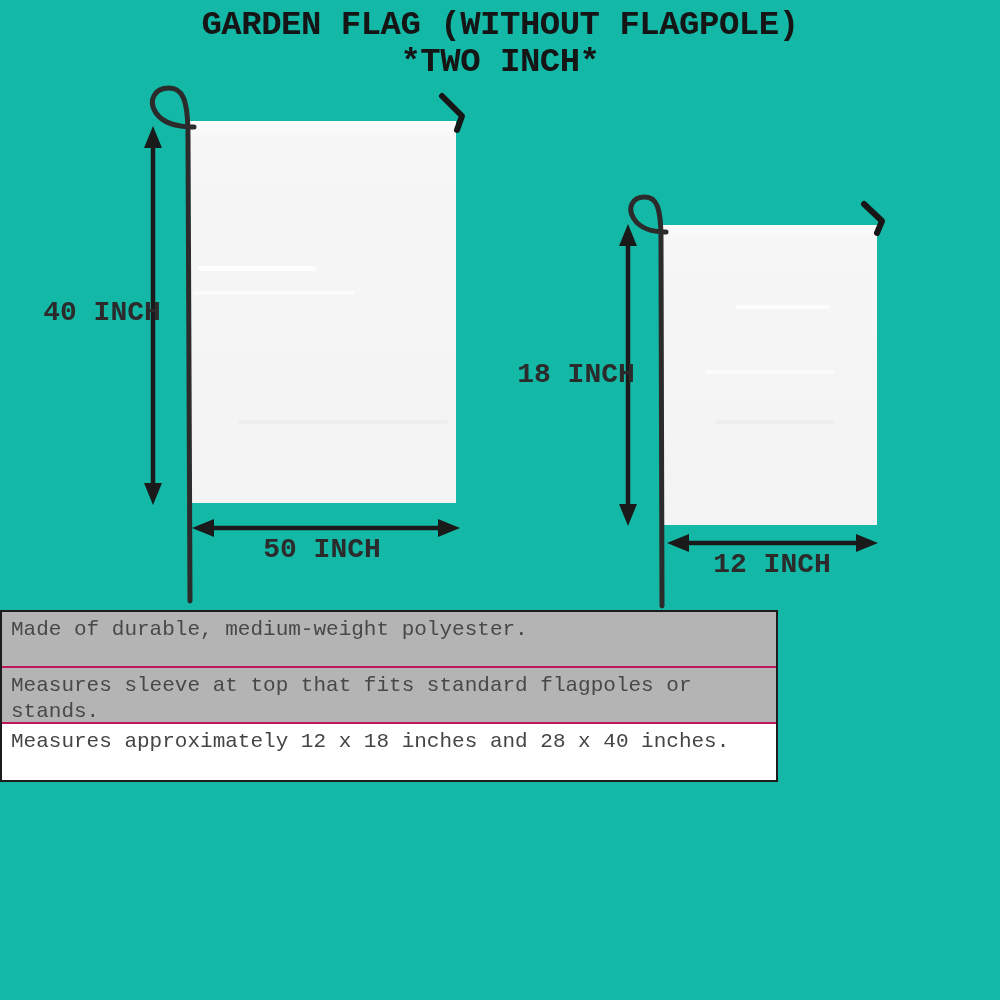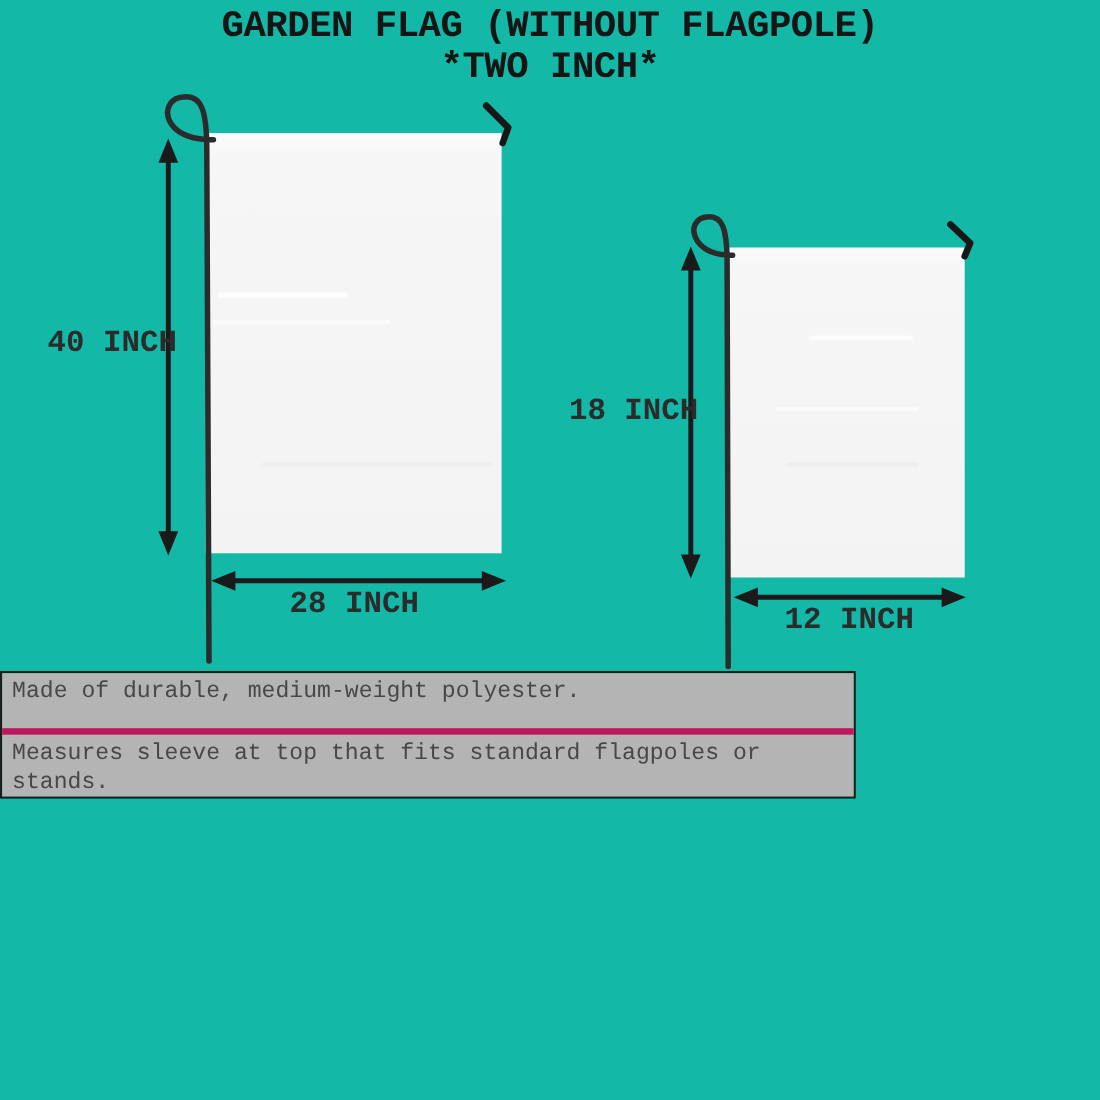"28 INCH" div.dim-label { text: 28 -> 50 }
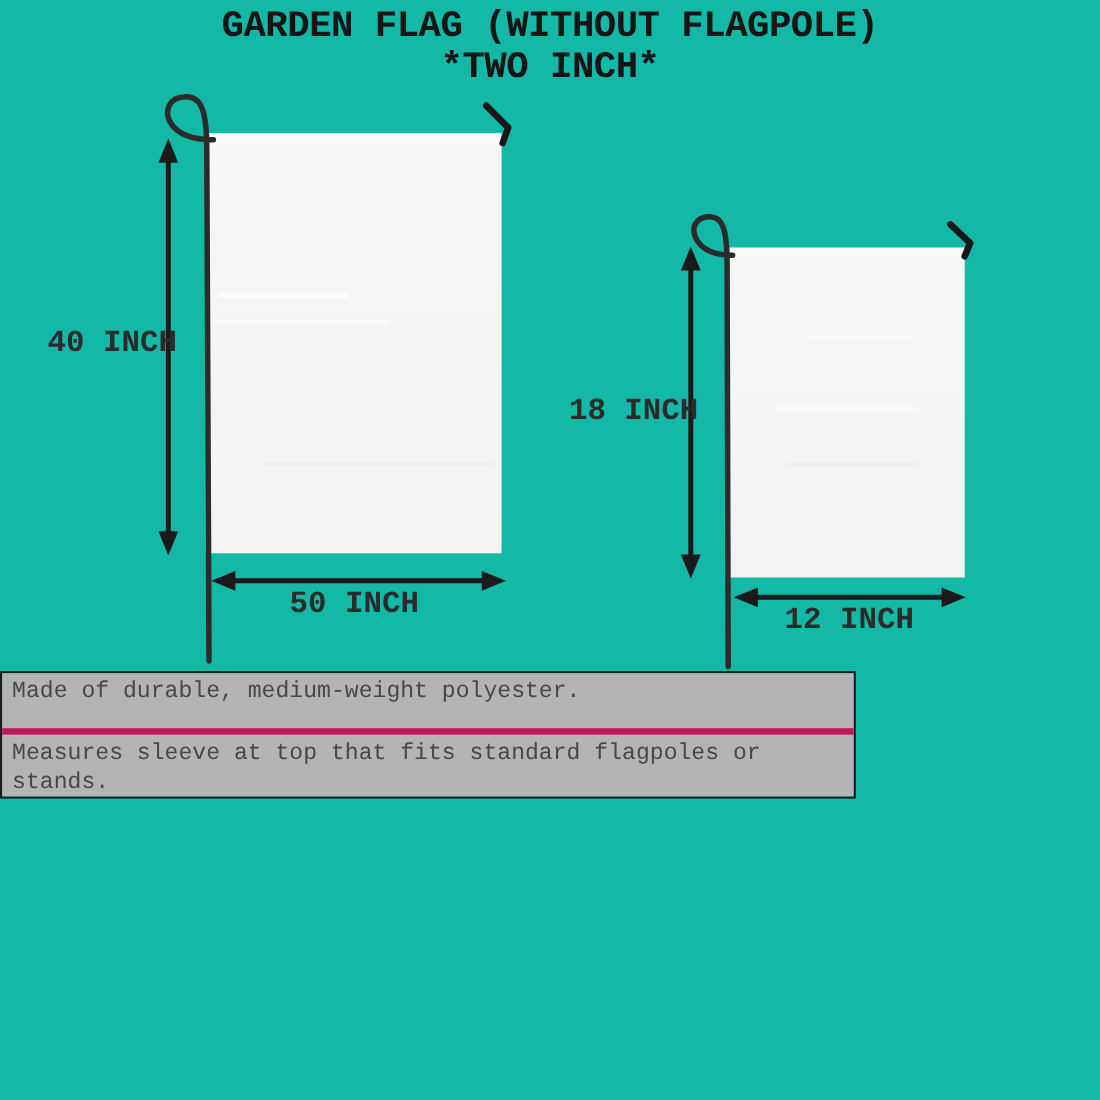"Made of durable, medium-weight" .feature-row { border-bottom: 6px solid #be185d -> 2px solid #be185d }
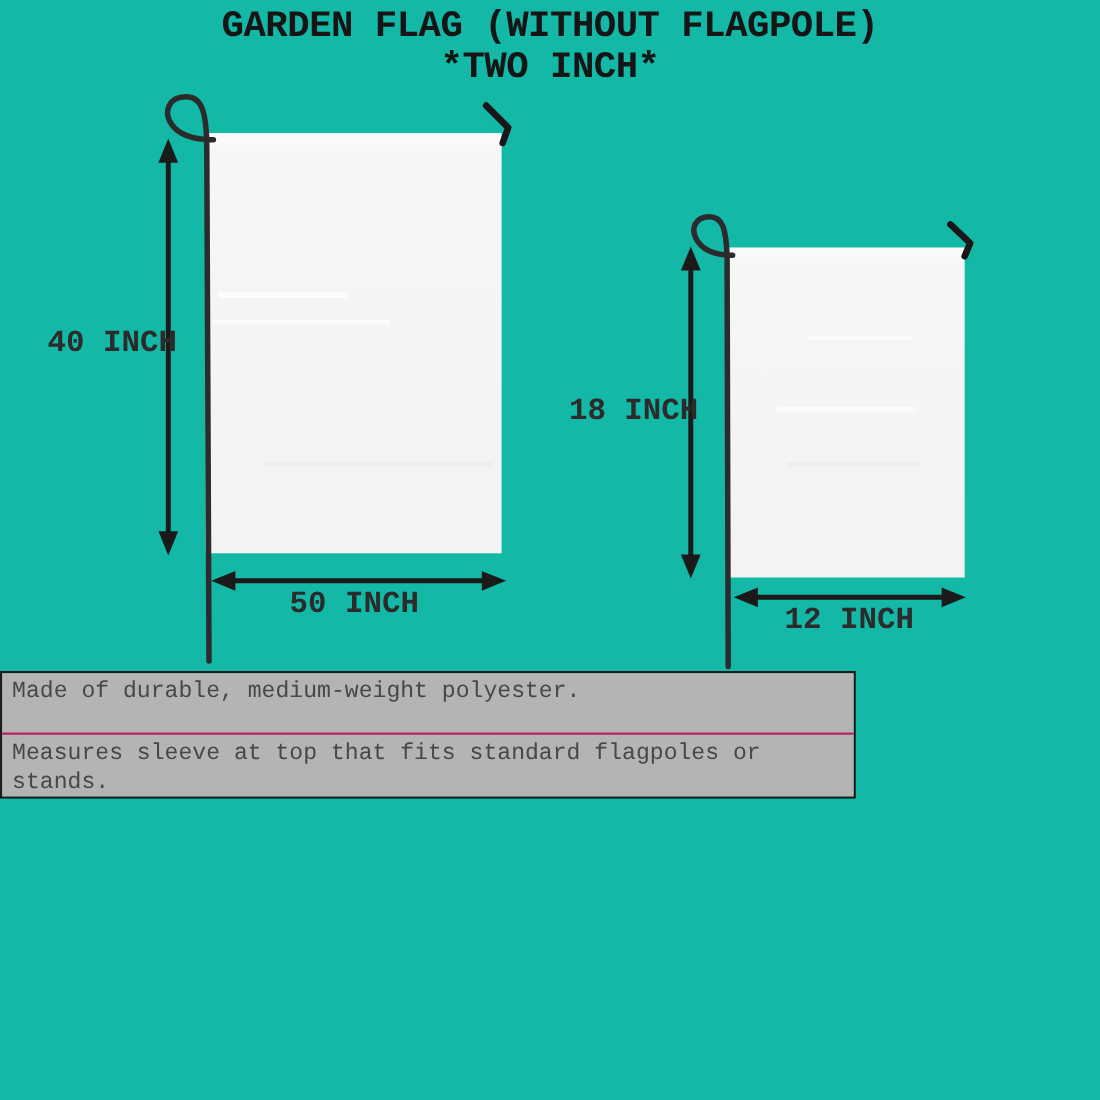"Measures approximately 12 x 18" div.feature-row { html: none -> <div> <span>Measures approximately 12 x 18 inches and 28 x 40 inches.</span> </div> }
